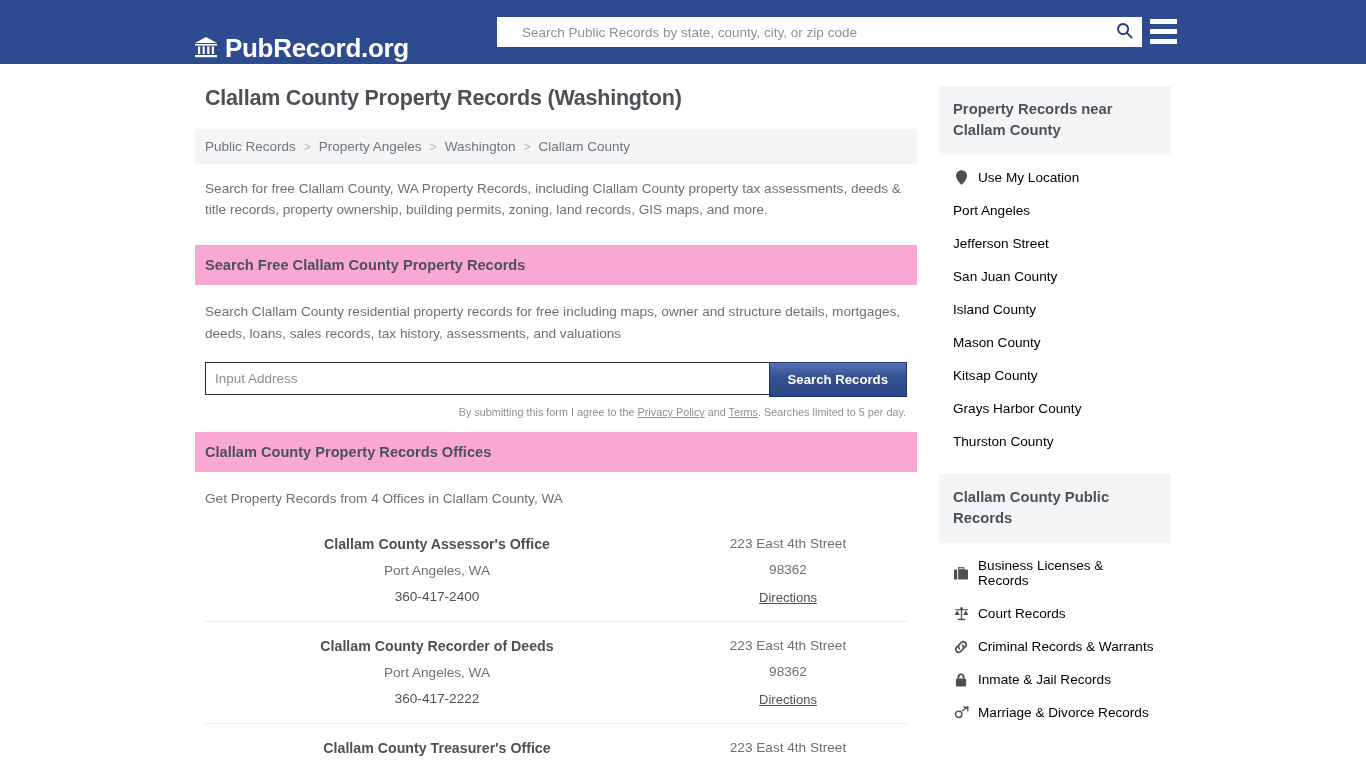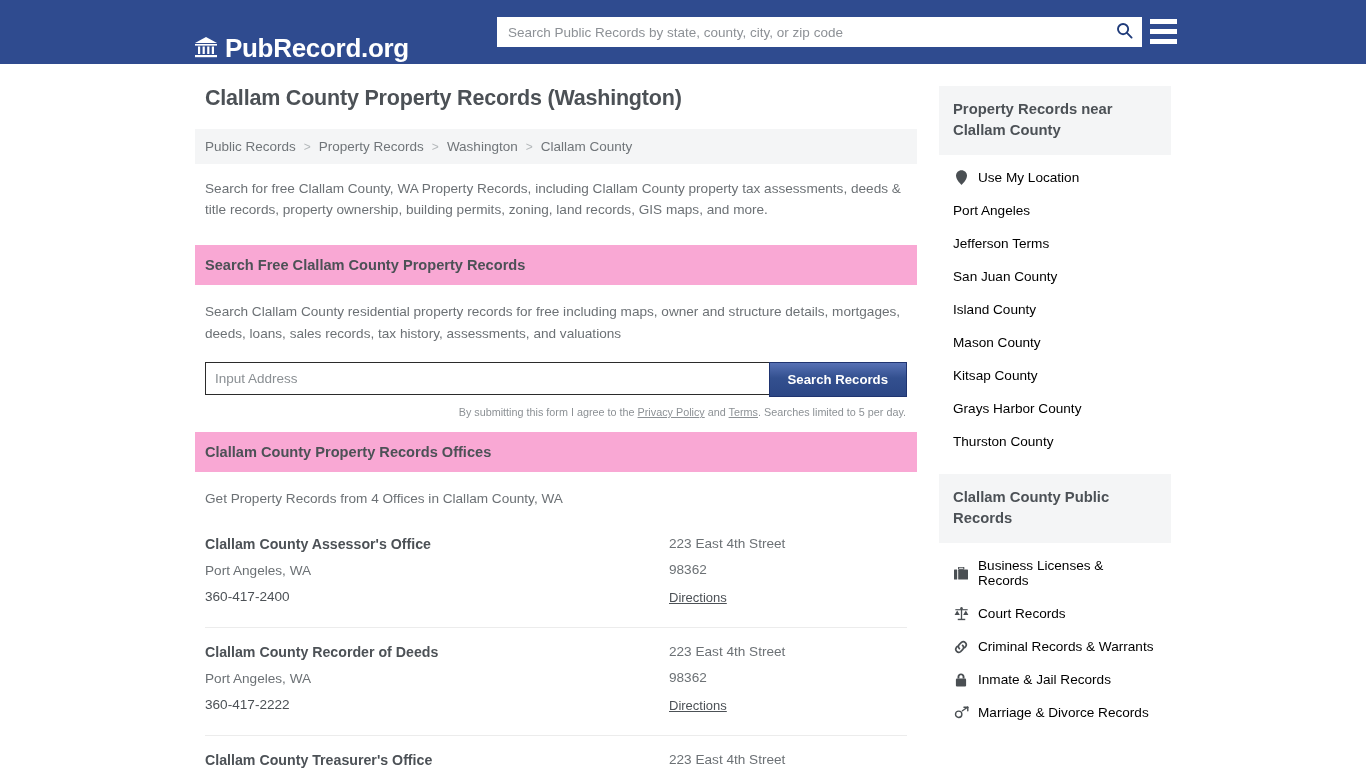"Search Public Records by state," .header-search input { padding: 0 10px -> 0 24px }
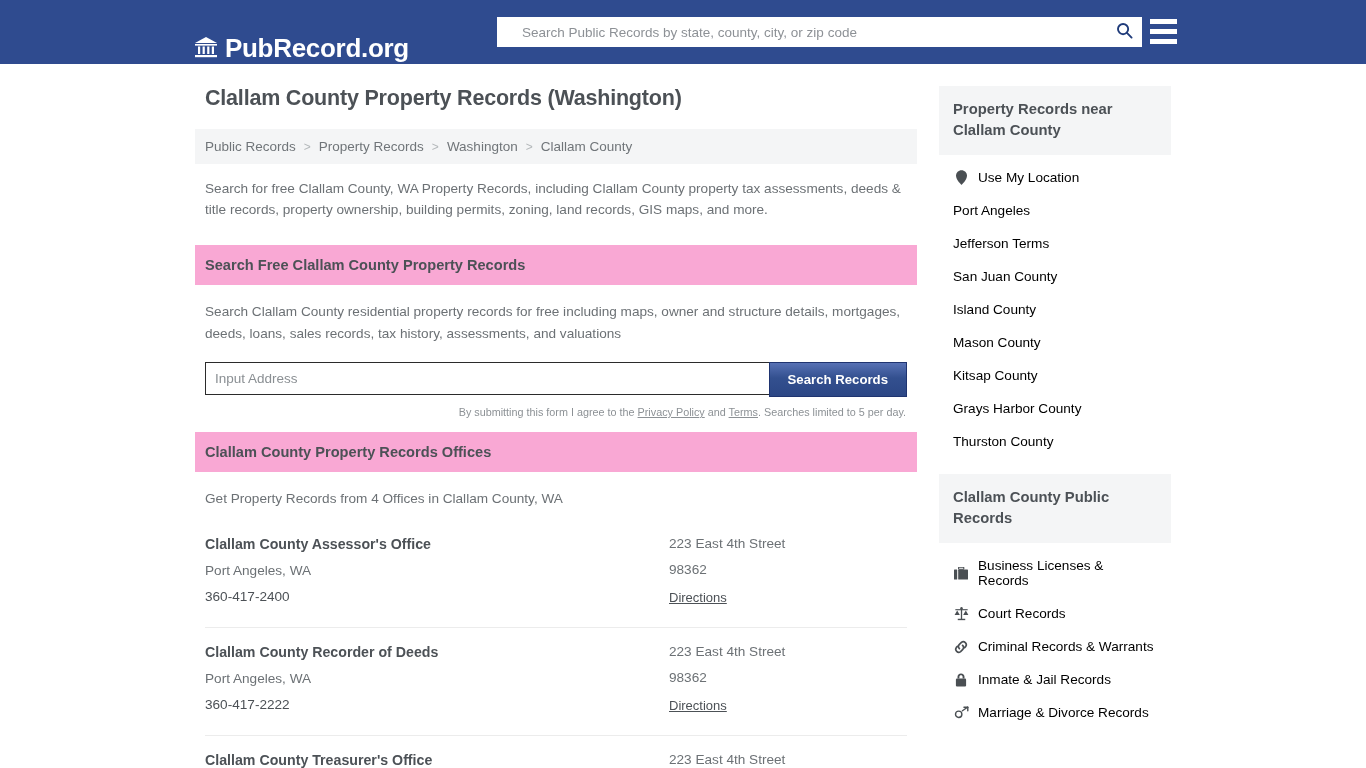"Property Records" a { text: Records -> Angeles }
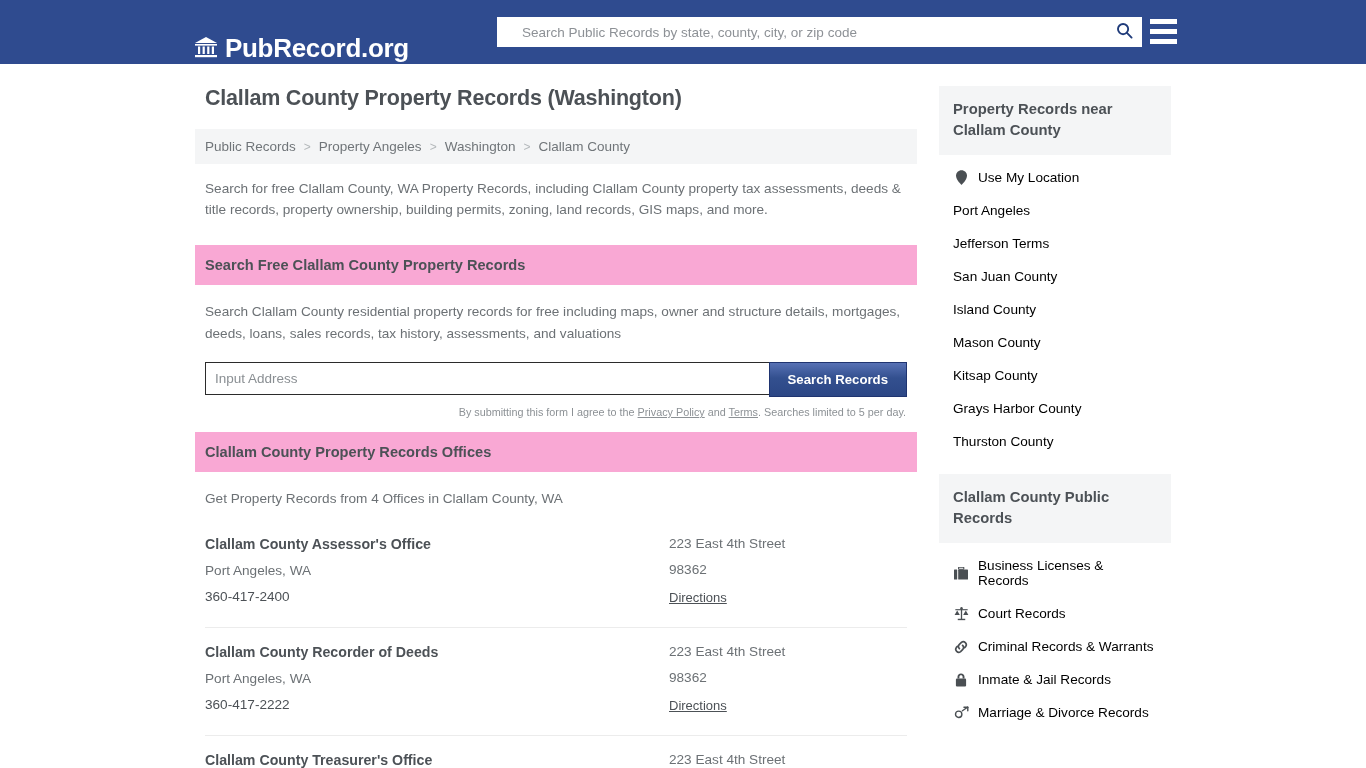"Jefferson Terms" span { text: Terms -> Street }
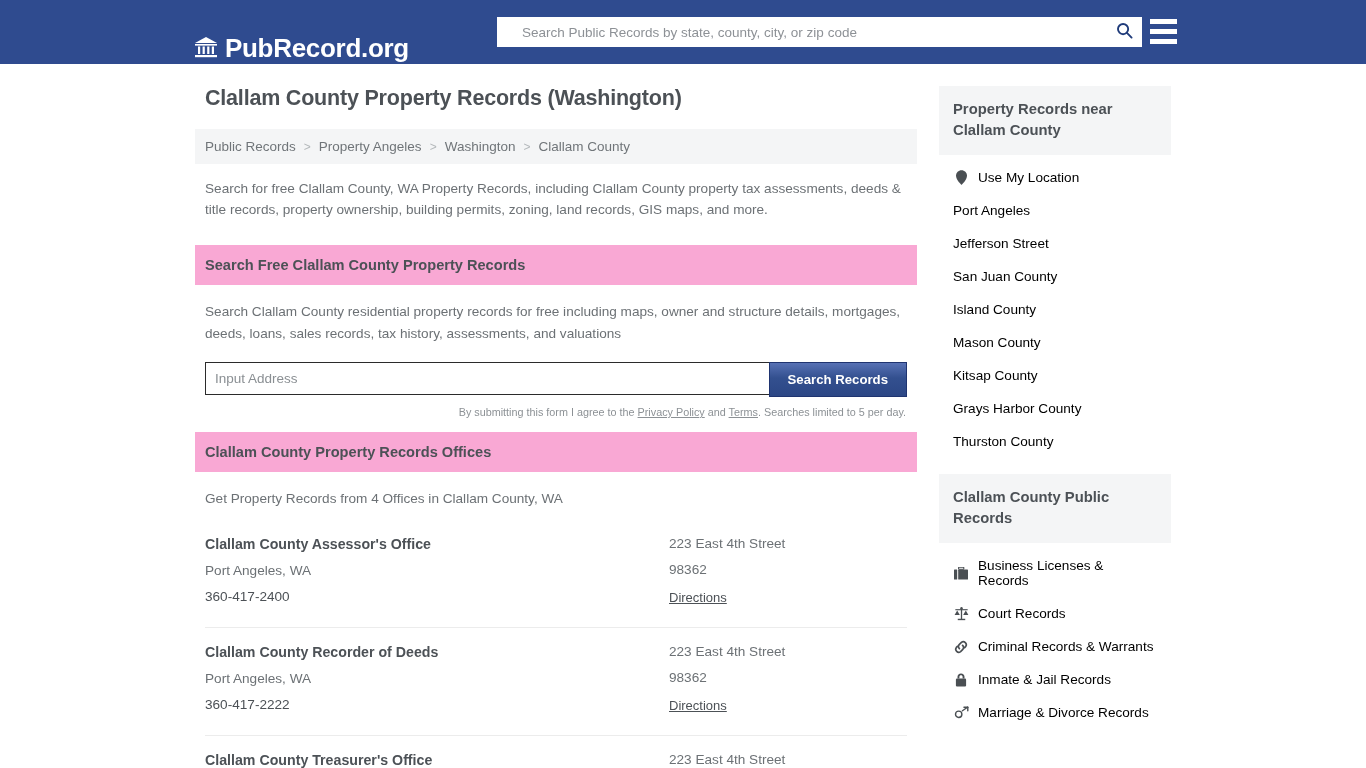"Clallam County Assessor's Office" .office { padding: 16px 0 21px 0 -> 16px 0 15px 0; text-align: none -> center }
